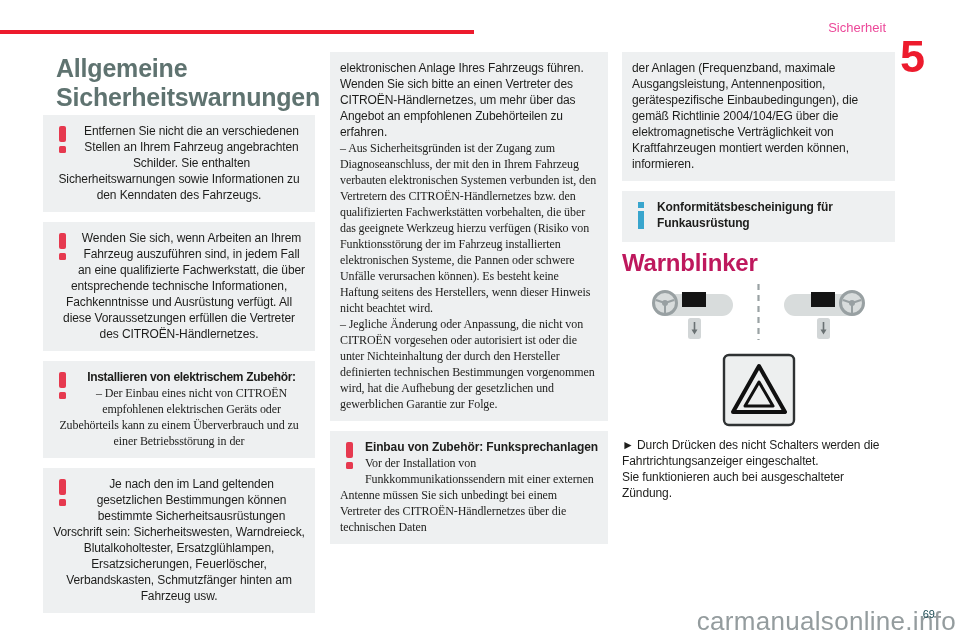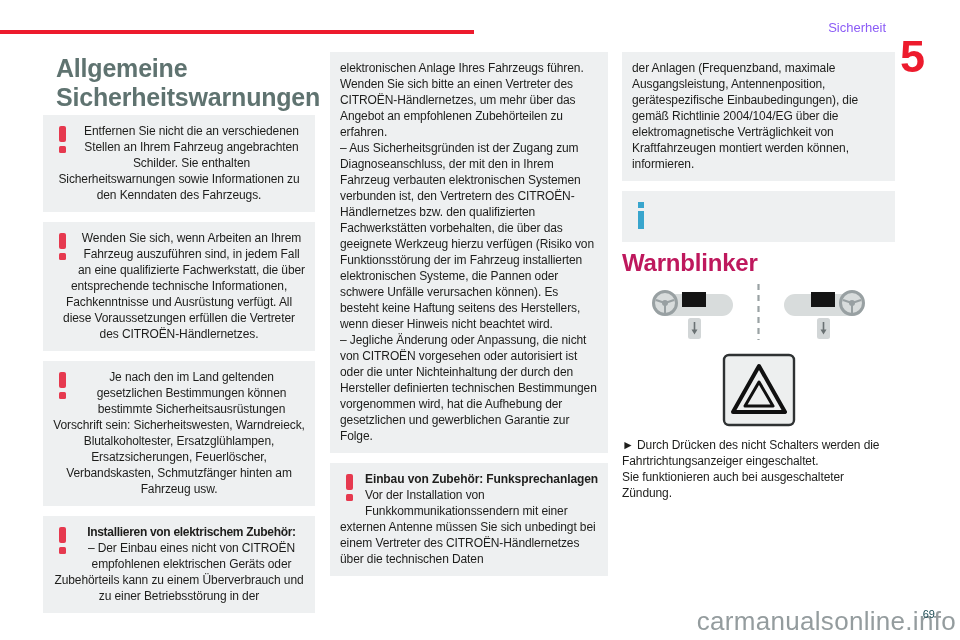"Sicherheit" .header-label { color: #8b5cf6 -> #ec4899 }
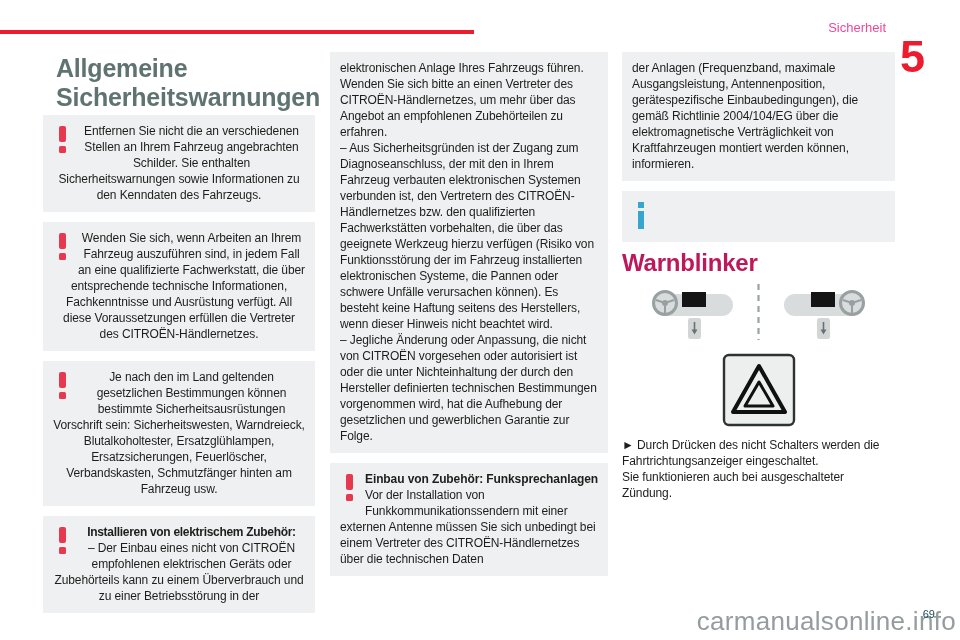"– Aus Sicherheitsgründen ist der" .box p + p { font-family: none -> Liberation Serif, serif }
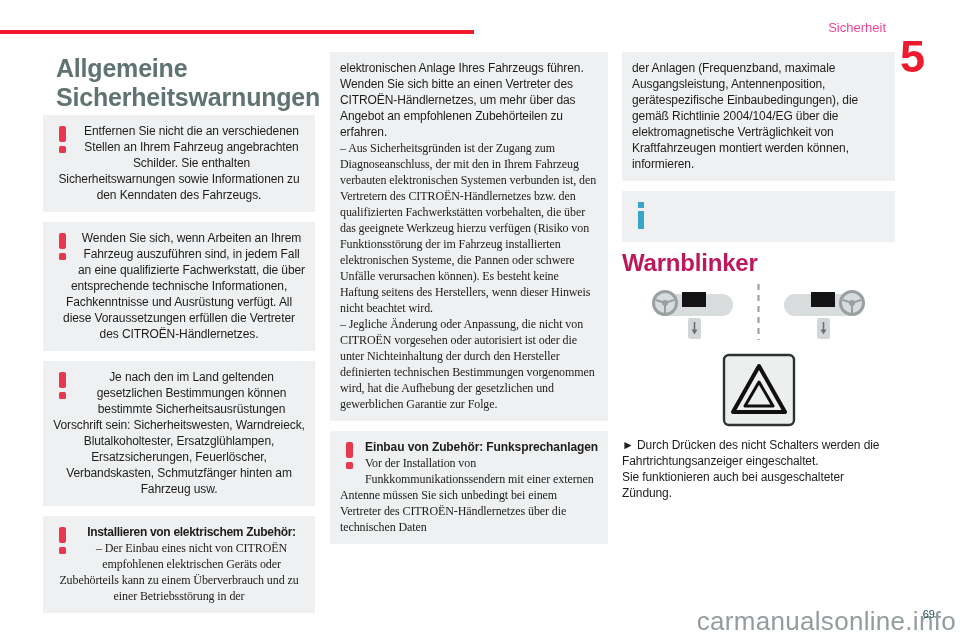"Konformitätsbescheinigung für" p.box-title { html: none -> <p>Konformitätsbescheinigung für Funkausrüstung</p> }
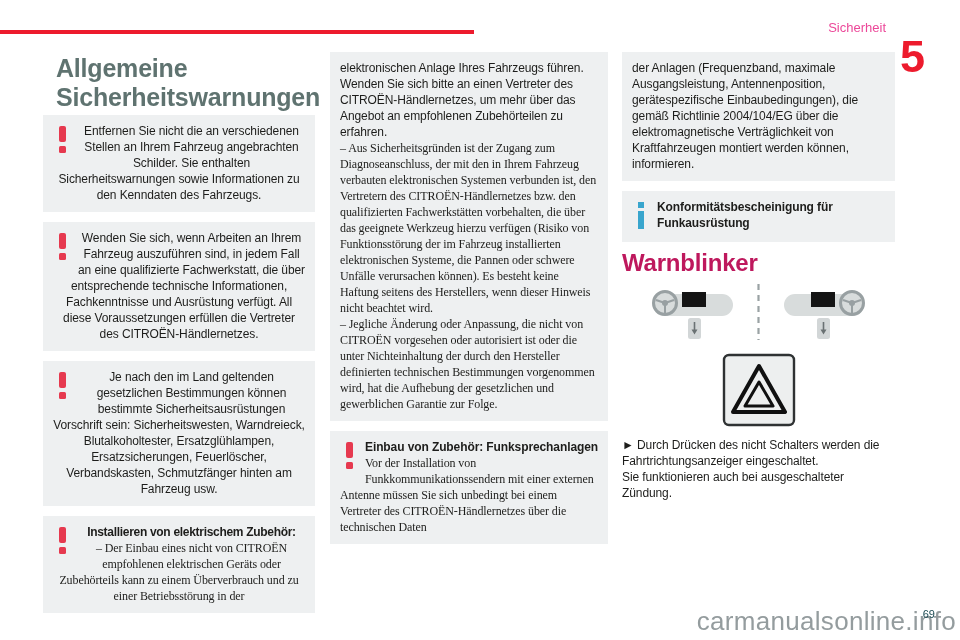"Je nach den im Land" div.box { order: before "Installieren von elektrischem Zubehör:" -> after "Installieren von elektrischem Zubehör:" }
